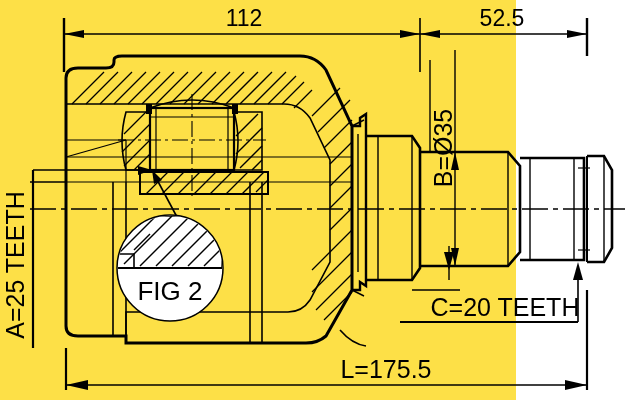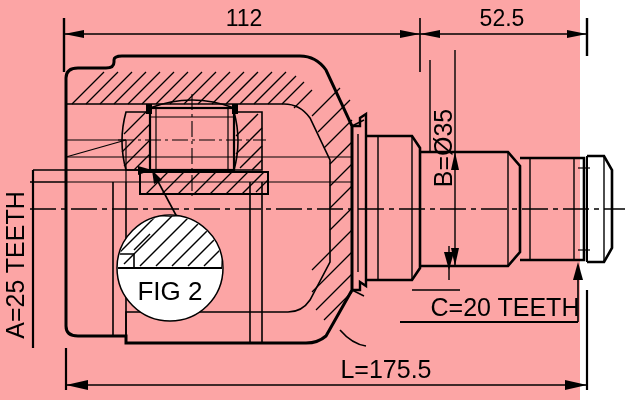"112" #sheet { background: #fca5a5 -> #fde047; width: 580px -> 516px }
